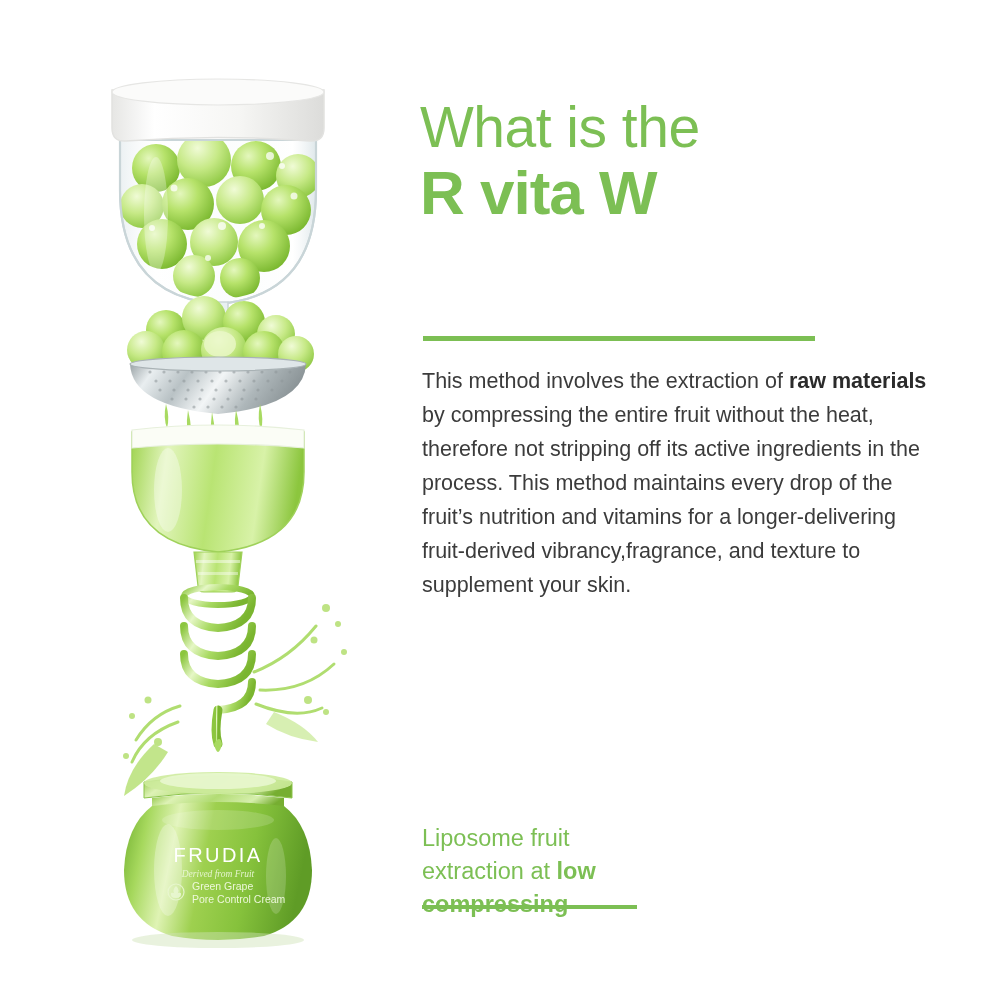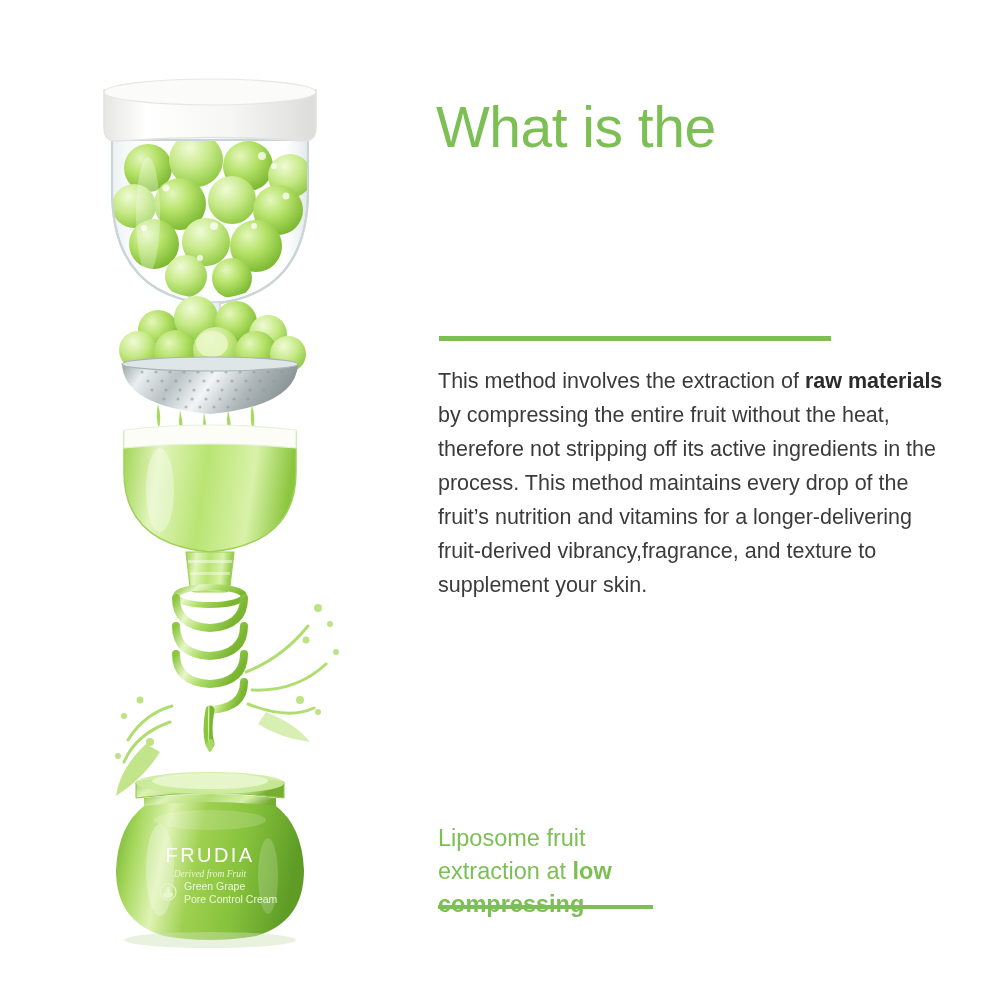"What is the" .content { left: 436px -> 420px }
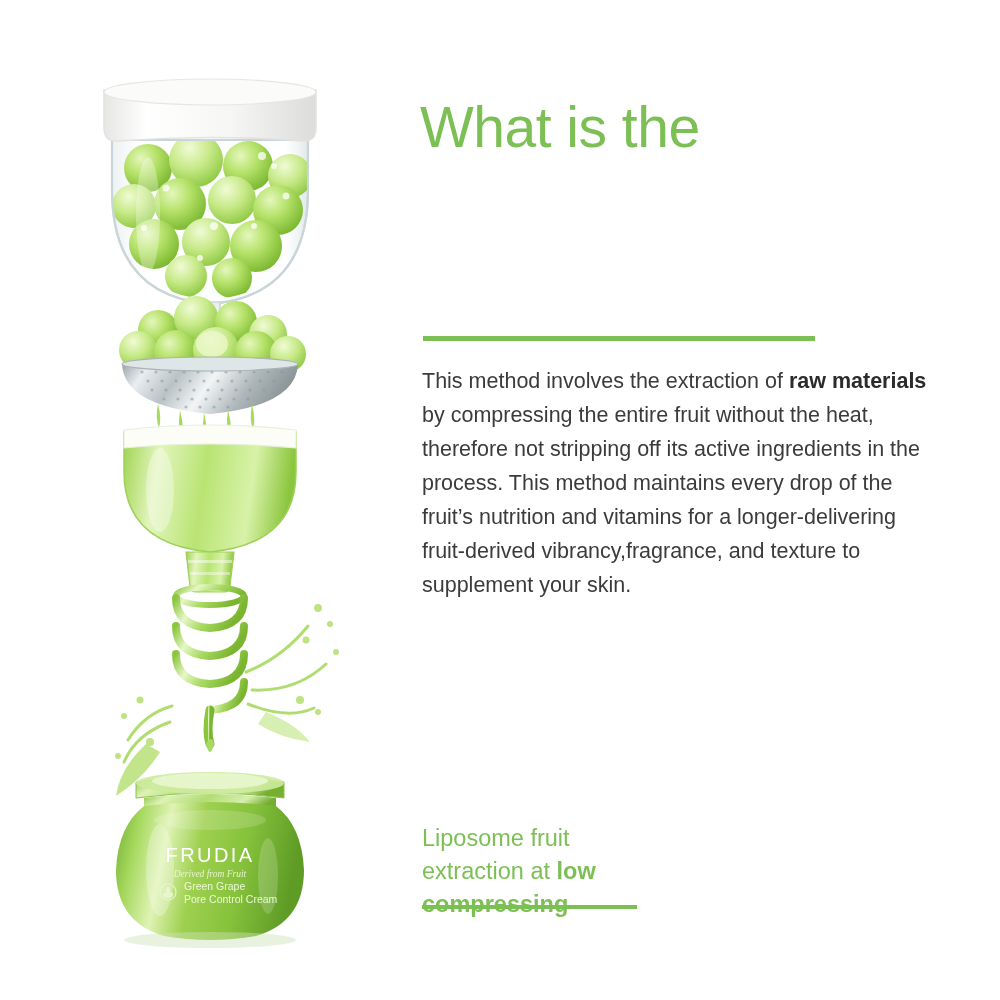"R vita W" span.line2 { html: none -> <span>R vita W</span> }
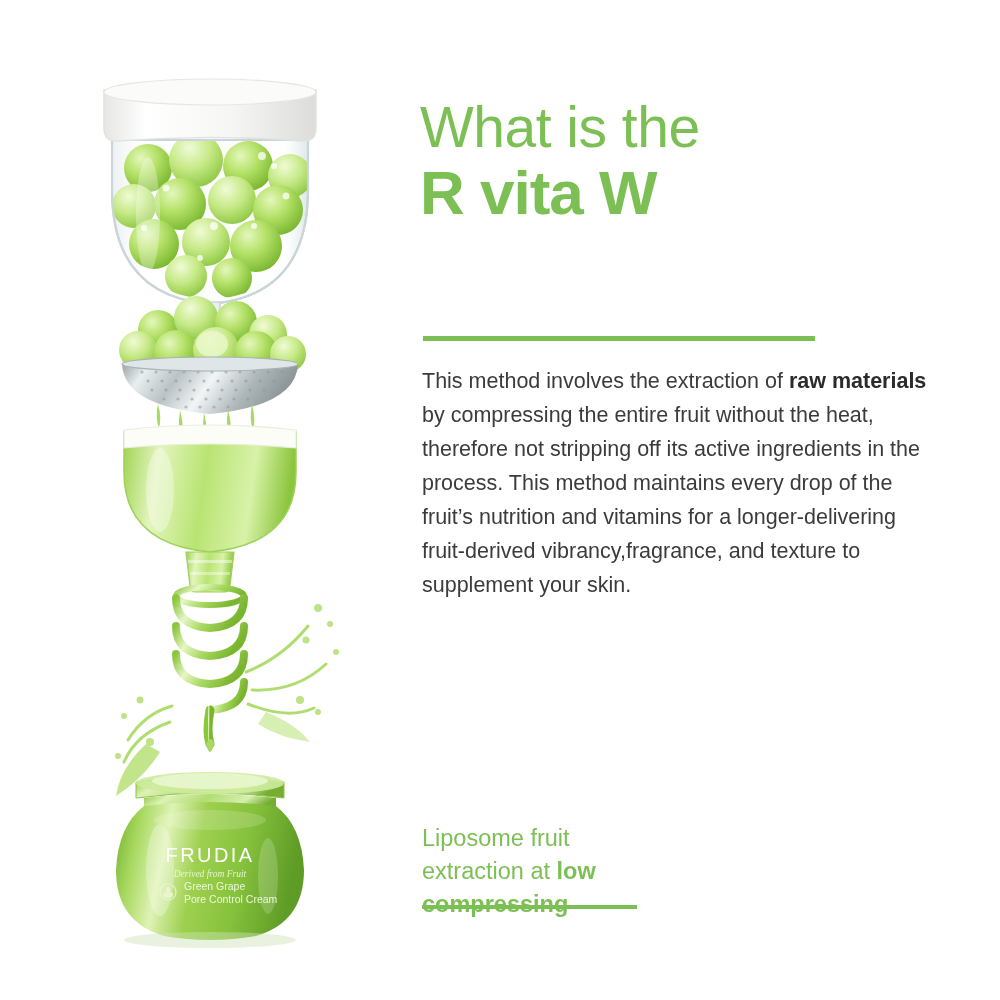"FRUDIA" .illustration { left: 0 -> 8px }
